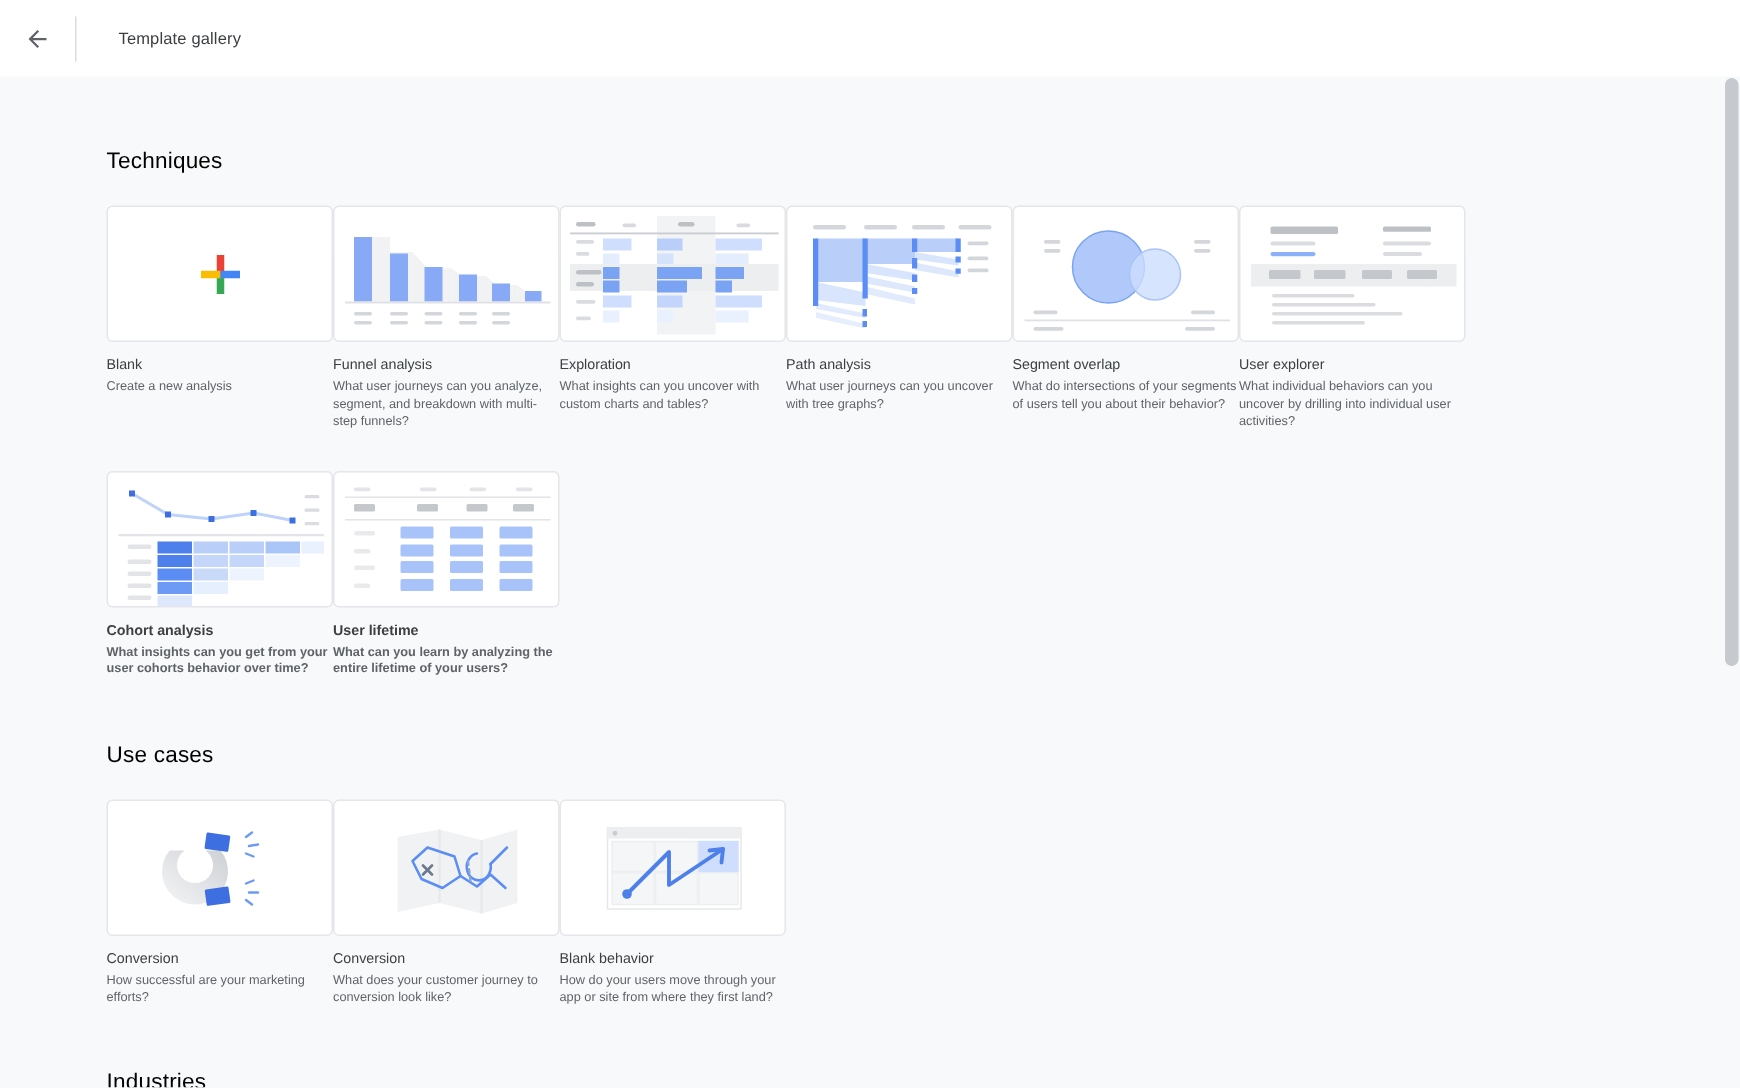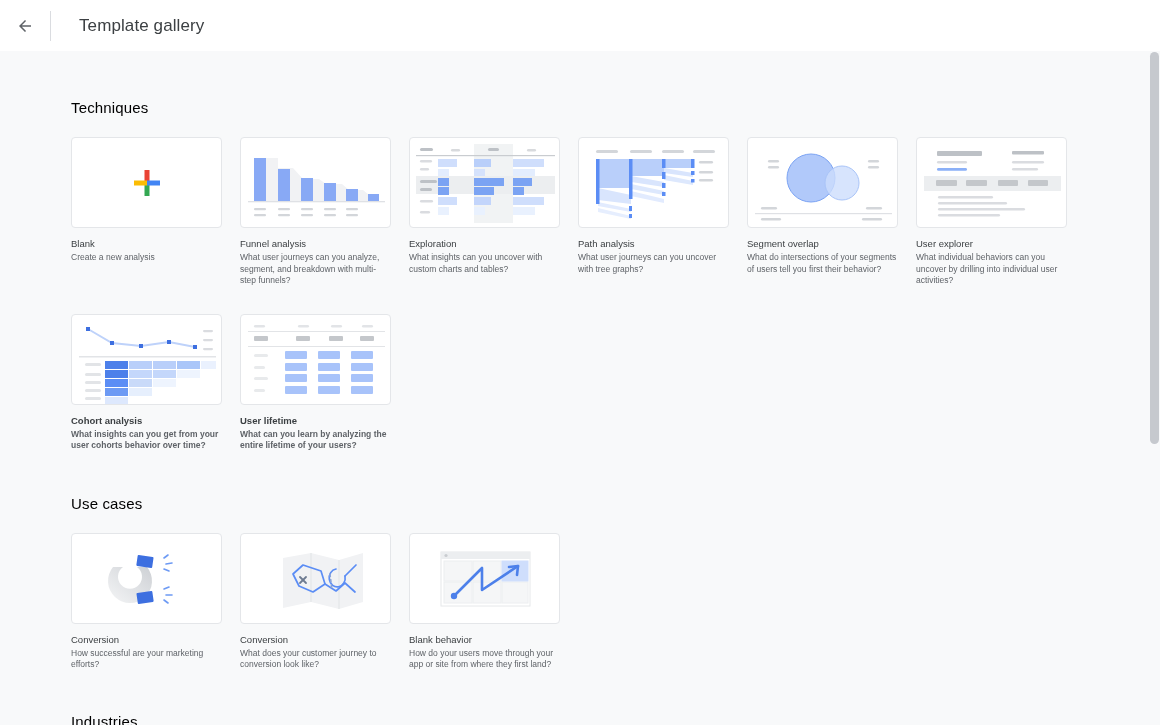"Template gallery" .page-title { font-size: 17px -> 11px }
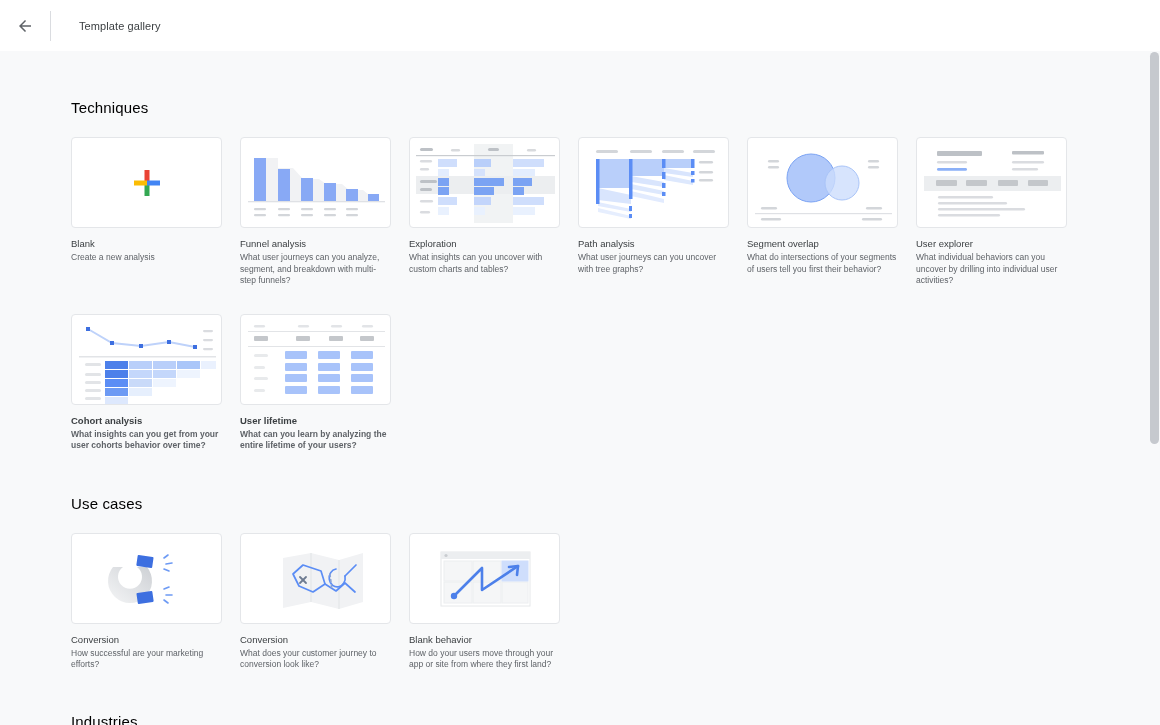"Blank" .card-row { gap: 18px -> none }
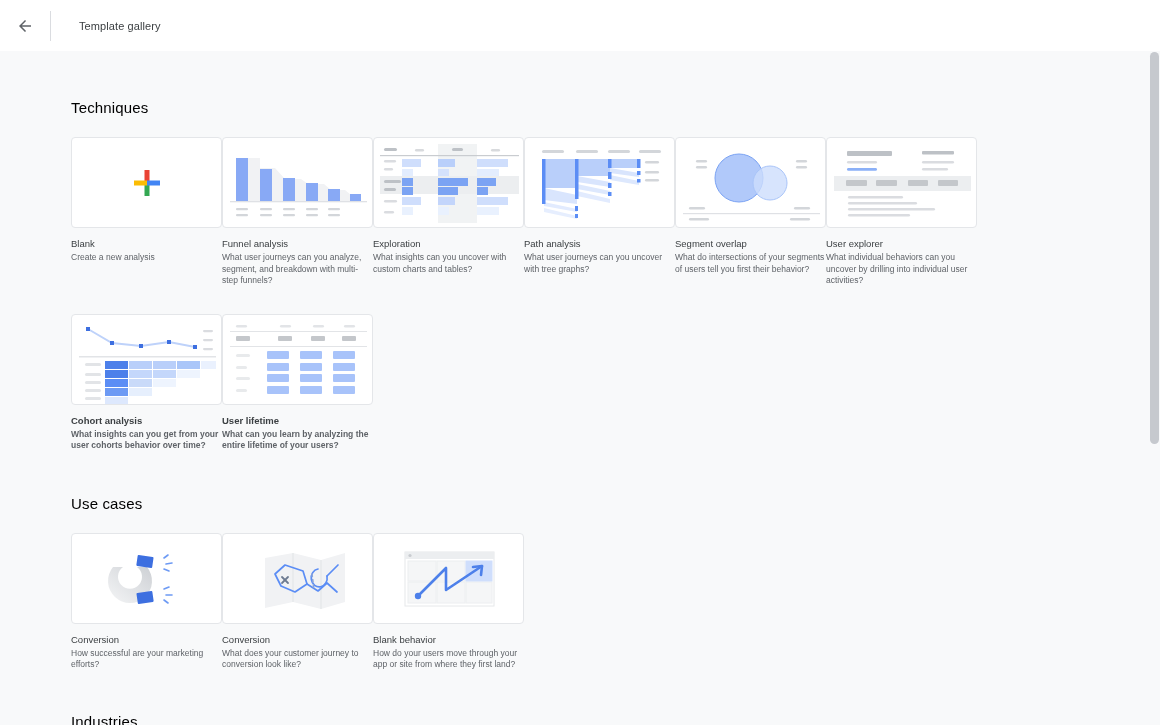"What do intersections of your" div.card-desc { text: first -> about }
